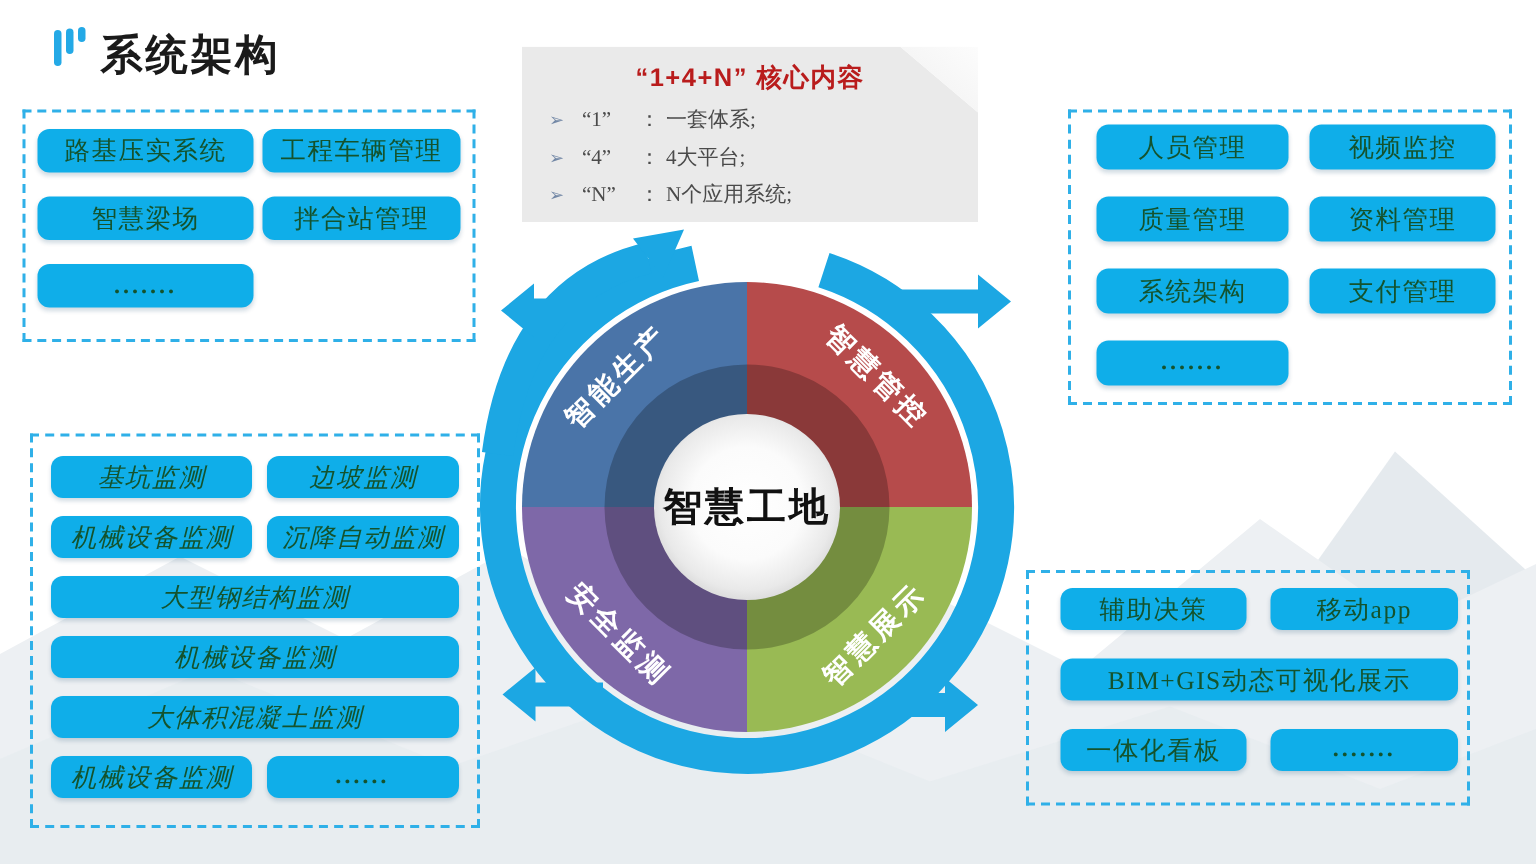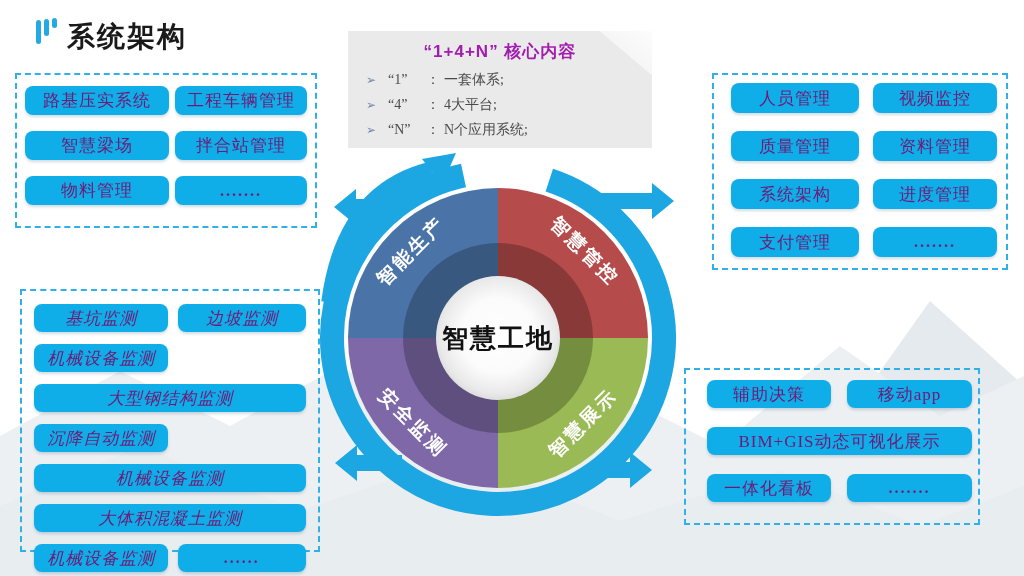"“1+4+N” 核心内容" .info-title { color: #a21caf -> #b91c1c }
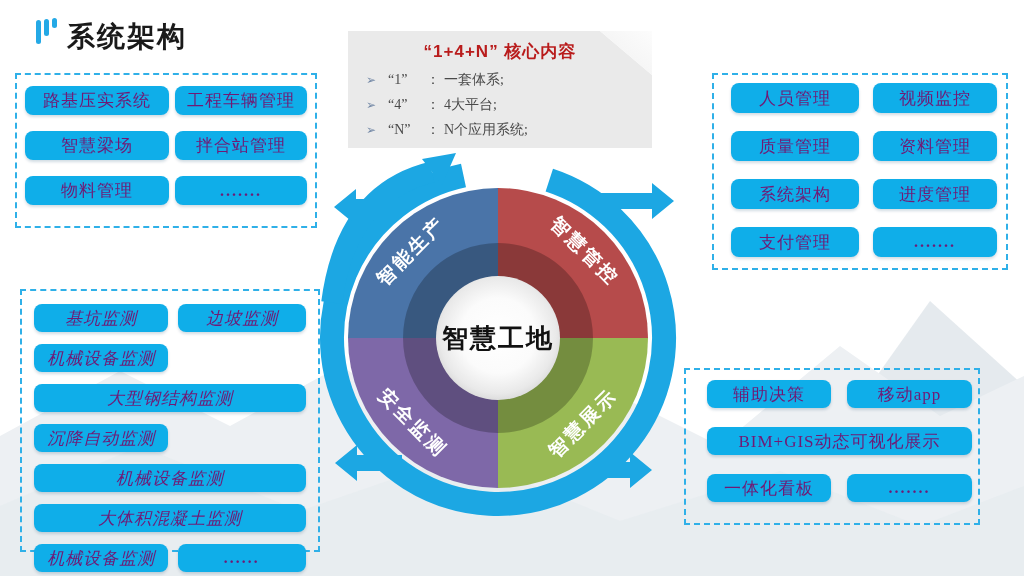"路基压实系统" .btn { color: #701a75 -> #14532d }
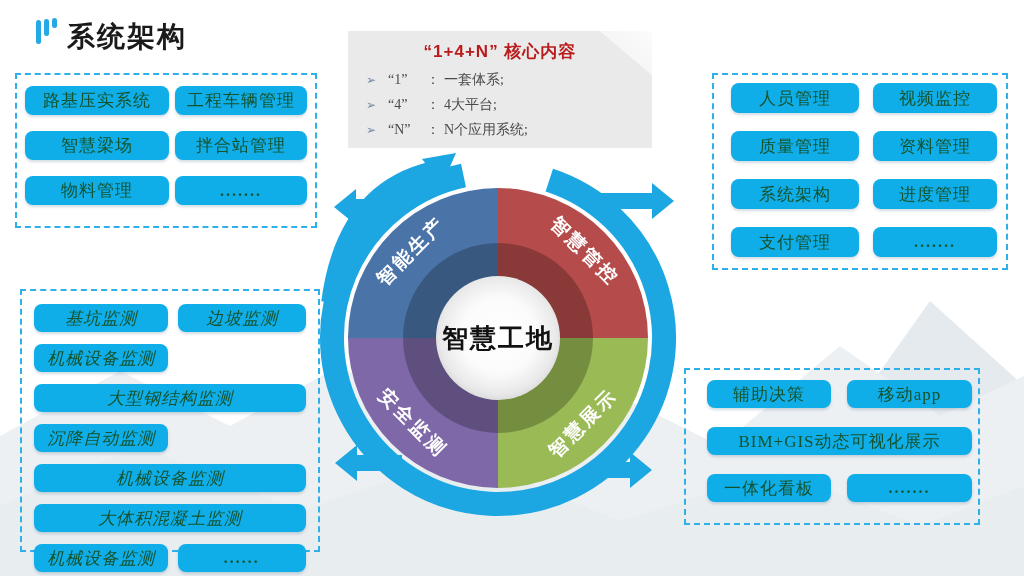"物料管理" div.btn { html: <div>物料管理</div> -> none }
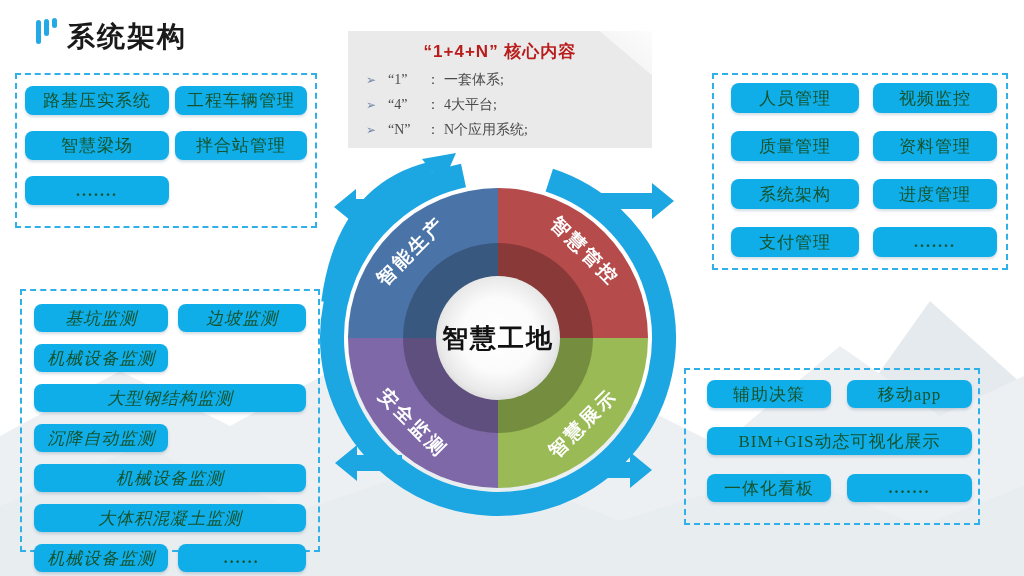"进度管理" div.btn { html: <div>进度管理</div> -> none }
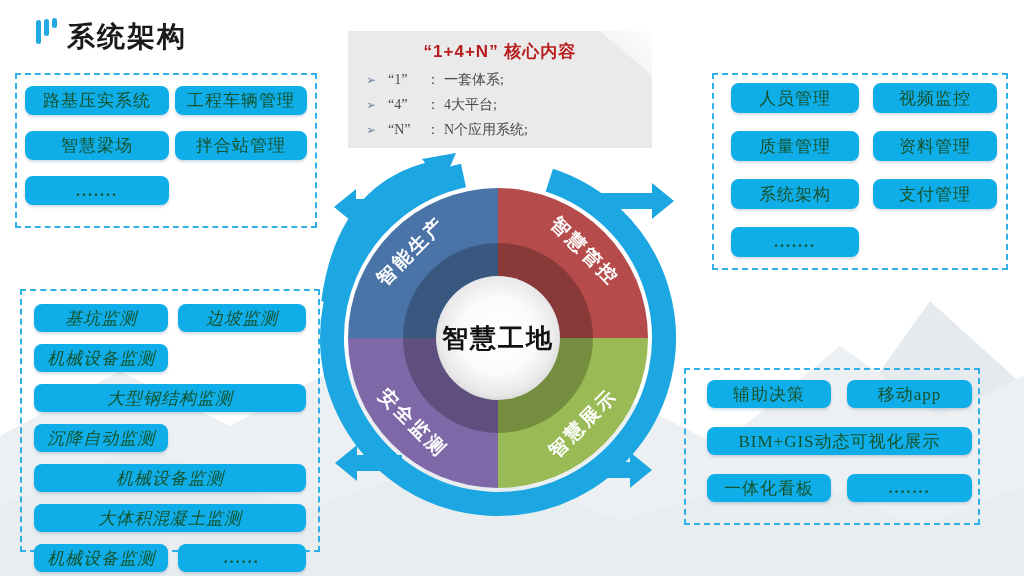"大型钢结构监测" div.btn { order: before "沉降自动监测" -> after "沉降自动监测" }
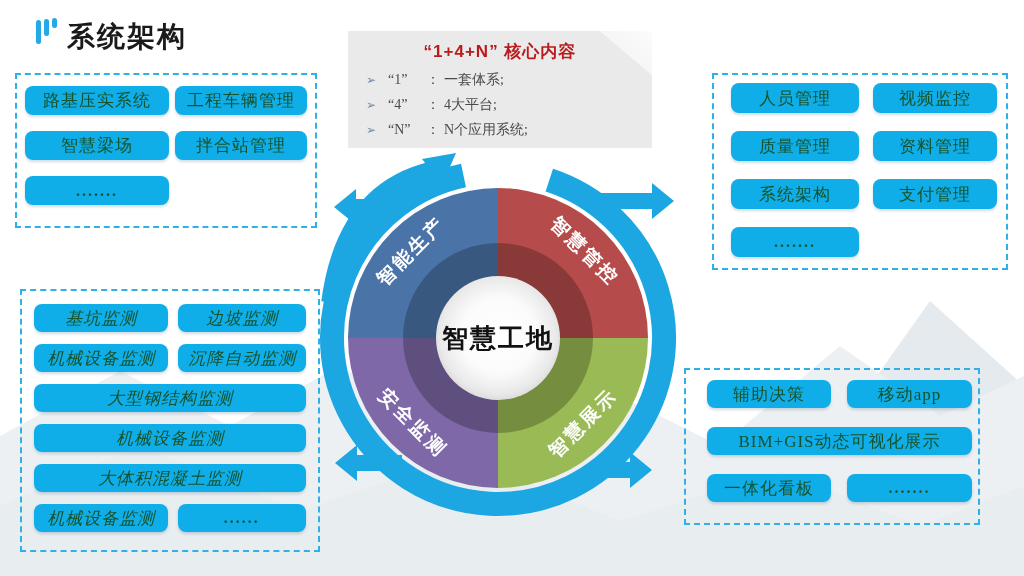"辅助决策" .p-br { top: 368px -> 380px }
